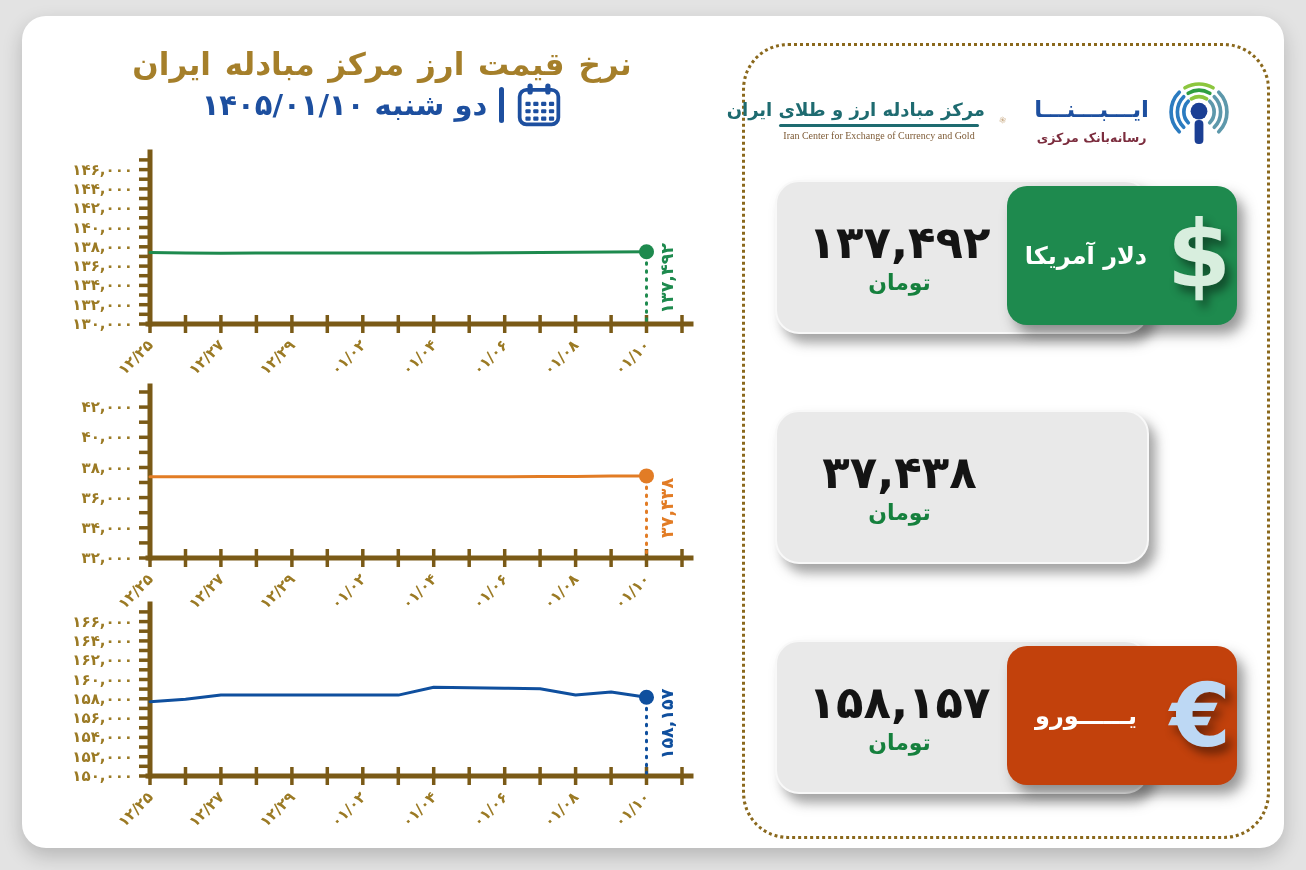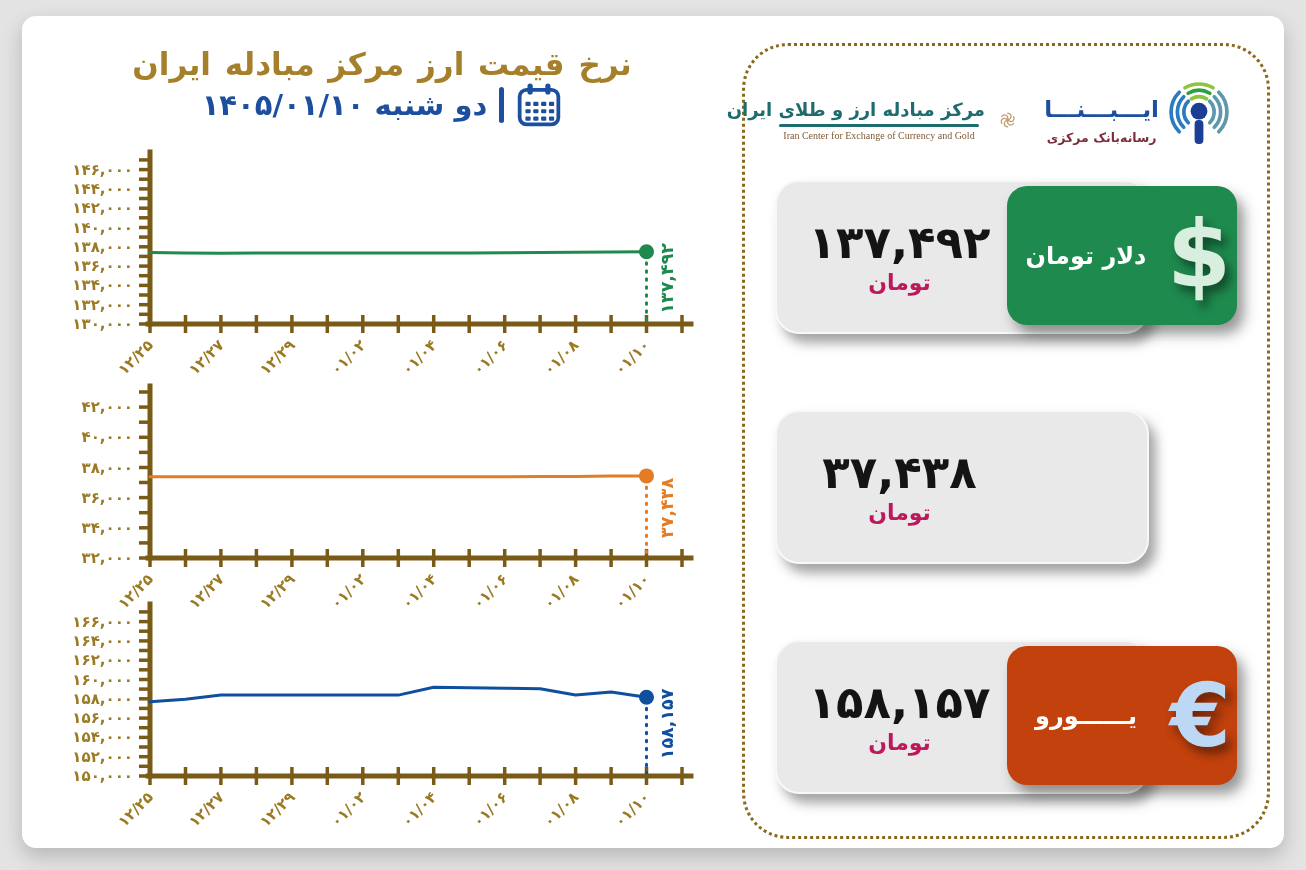"نرخ قیمت ارز مرکز مبادله" .page-card { border-radius: 14px -> 24px }
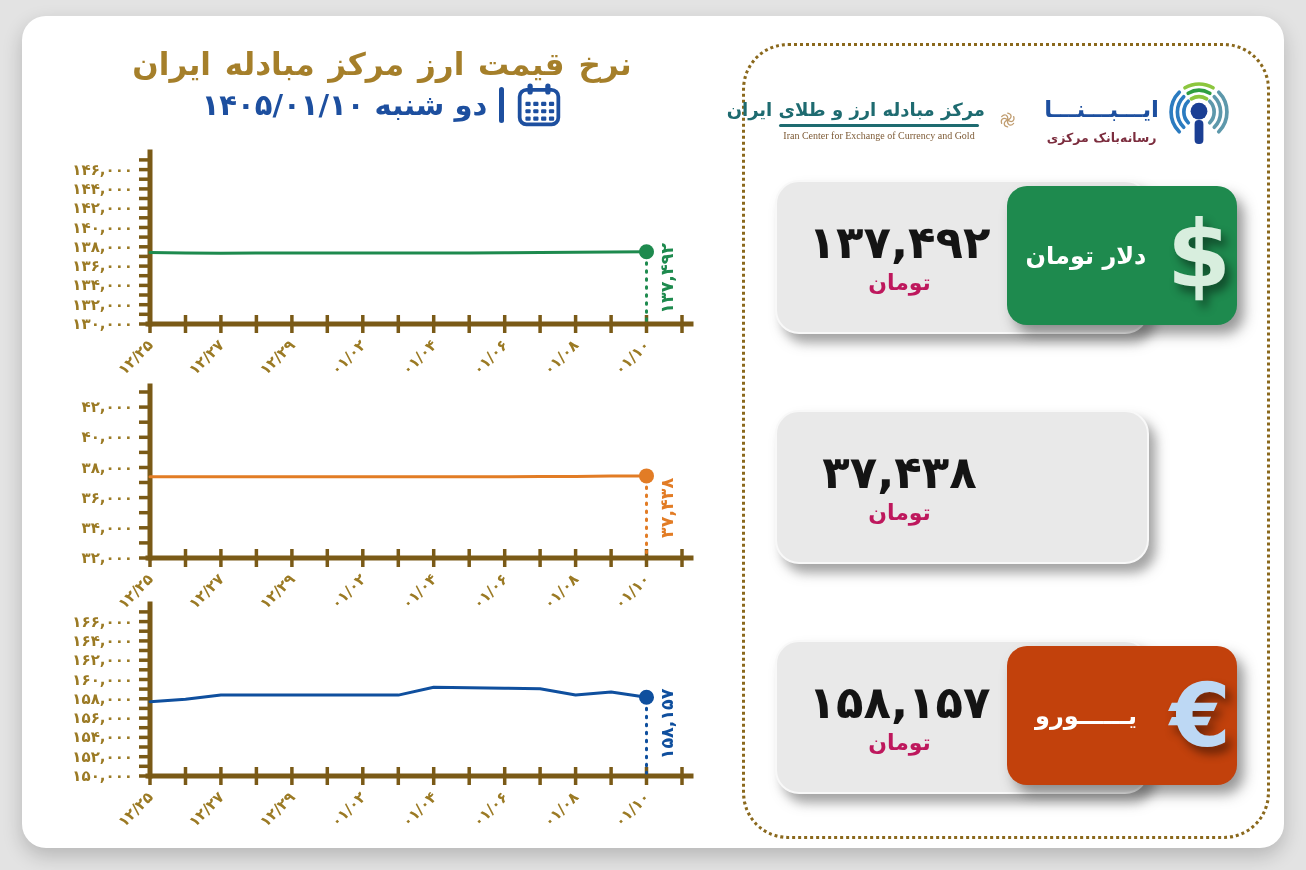"ایـــبـــنـــا" .ibena { gap: none -> 10px }
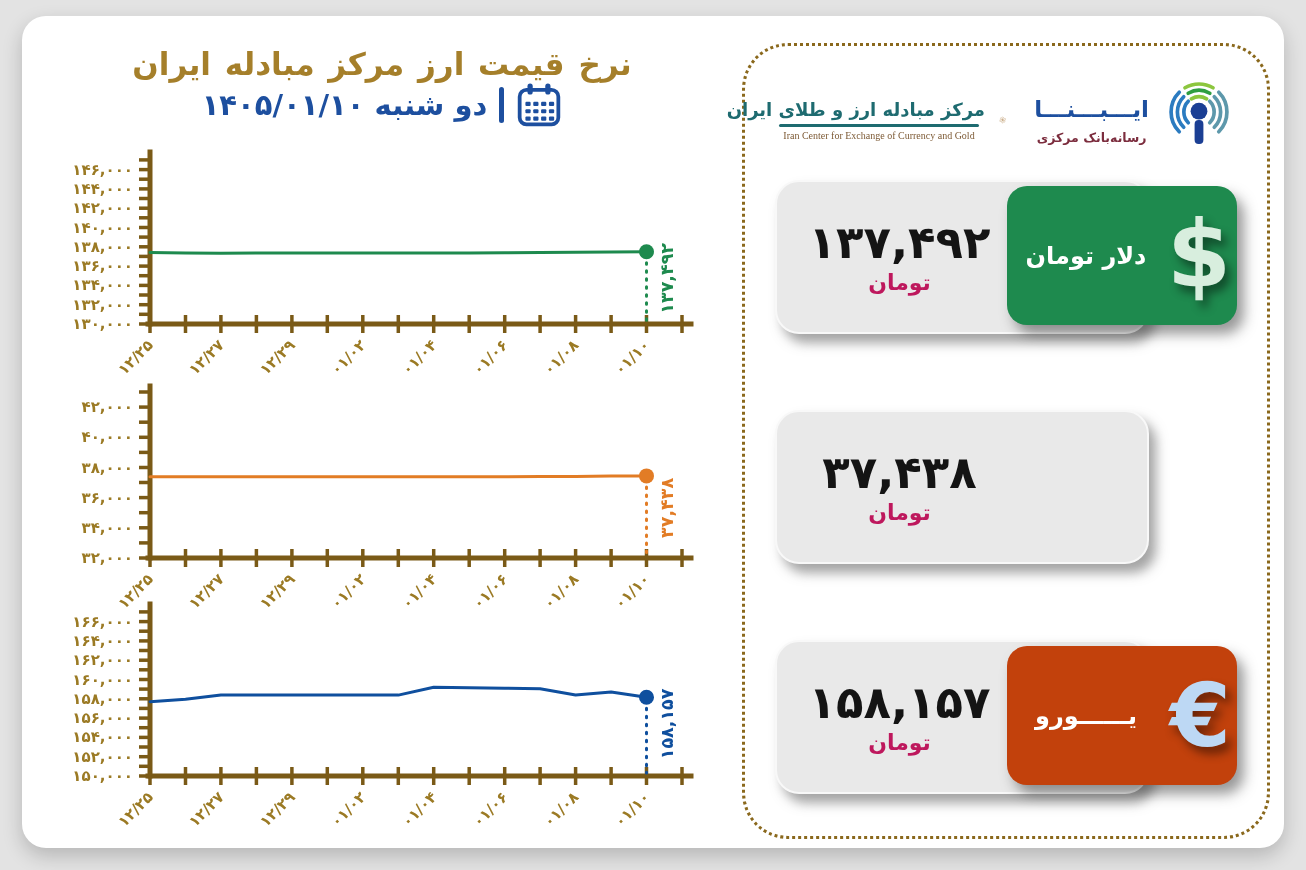"دلار تومان" div.currency-name { text: تومان -> آمریکا }
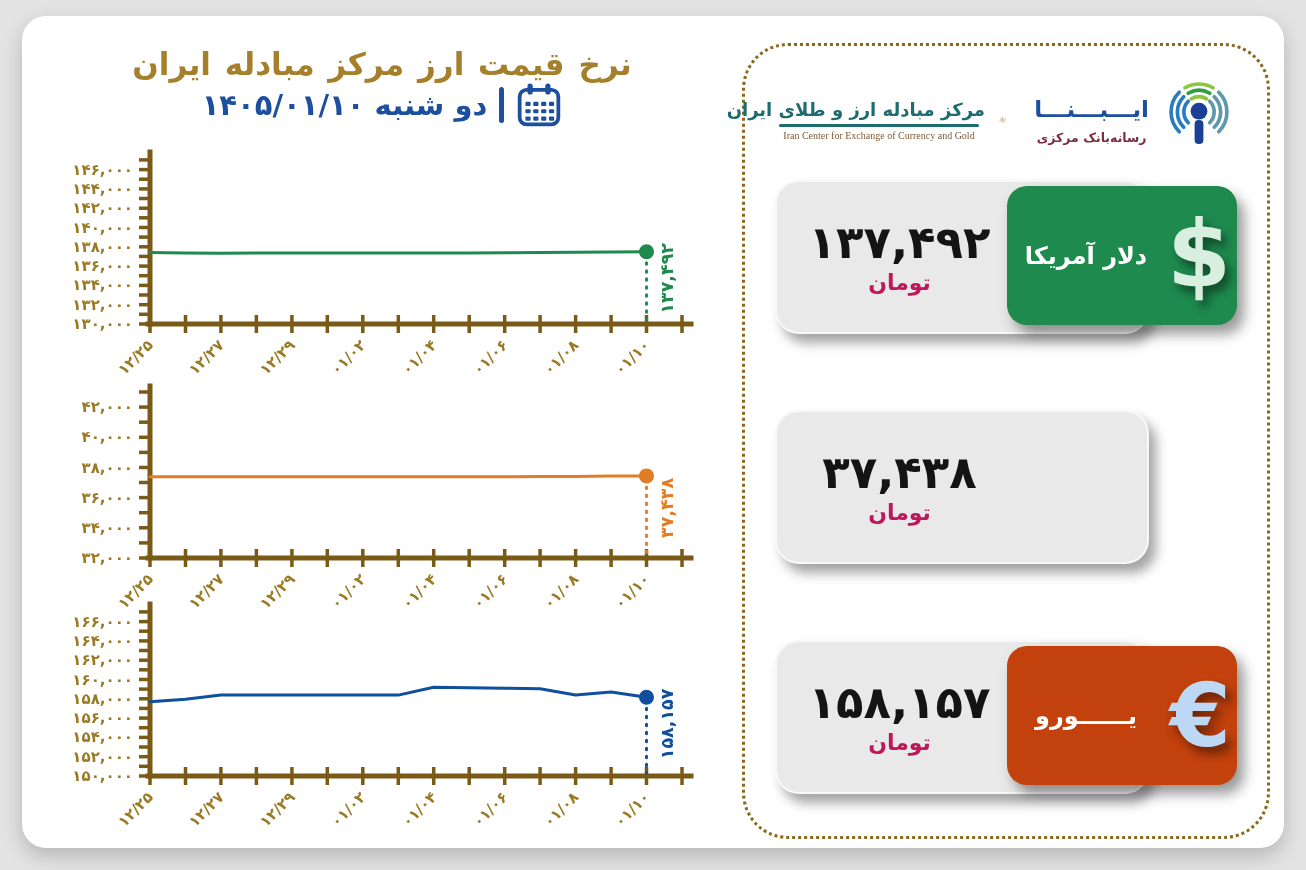"تومان" .value-unit { color: #be185d -> #15803d }
